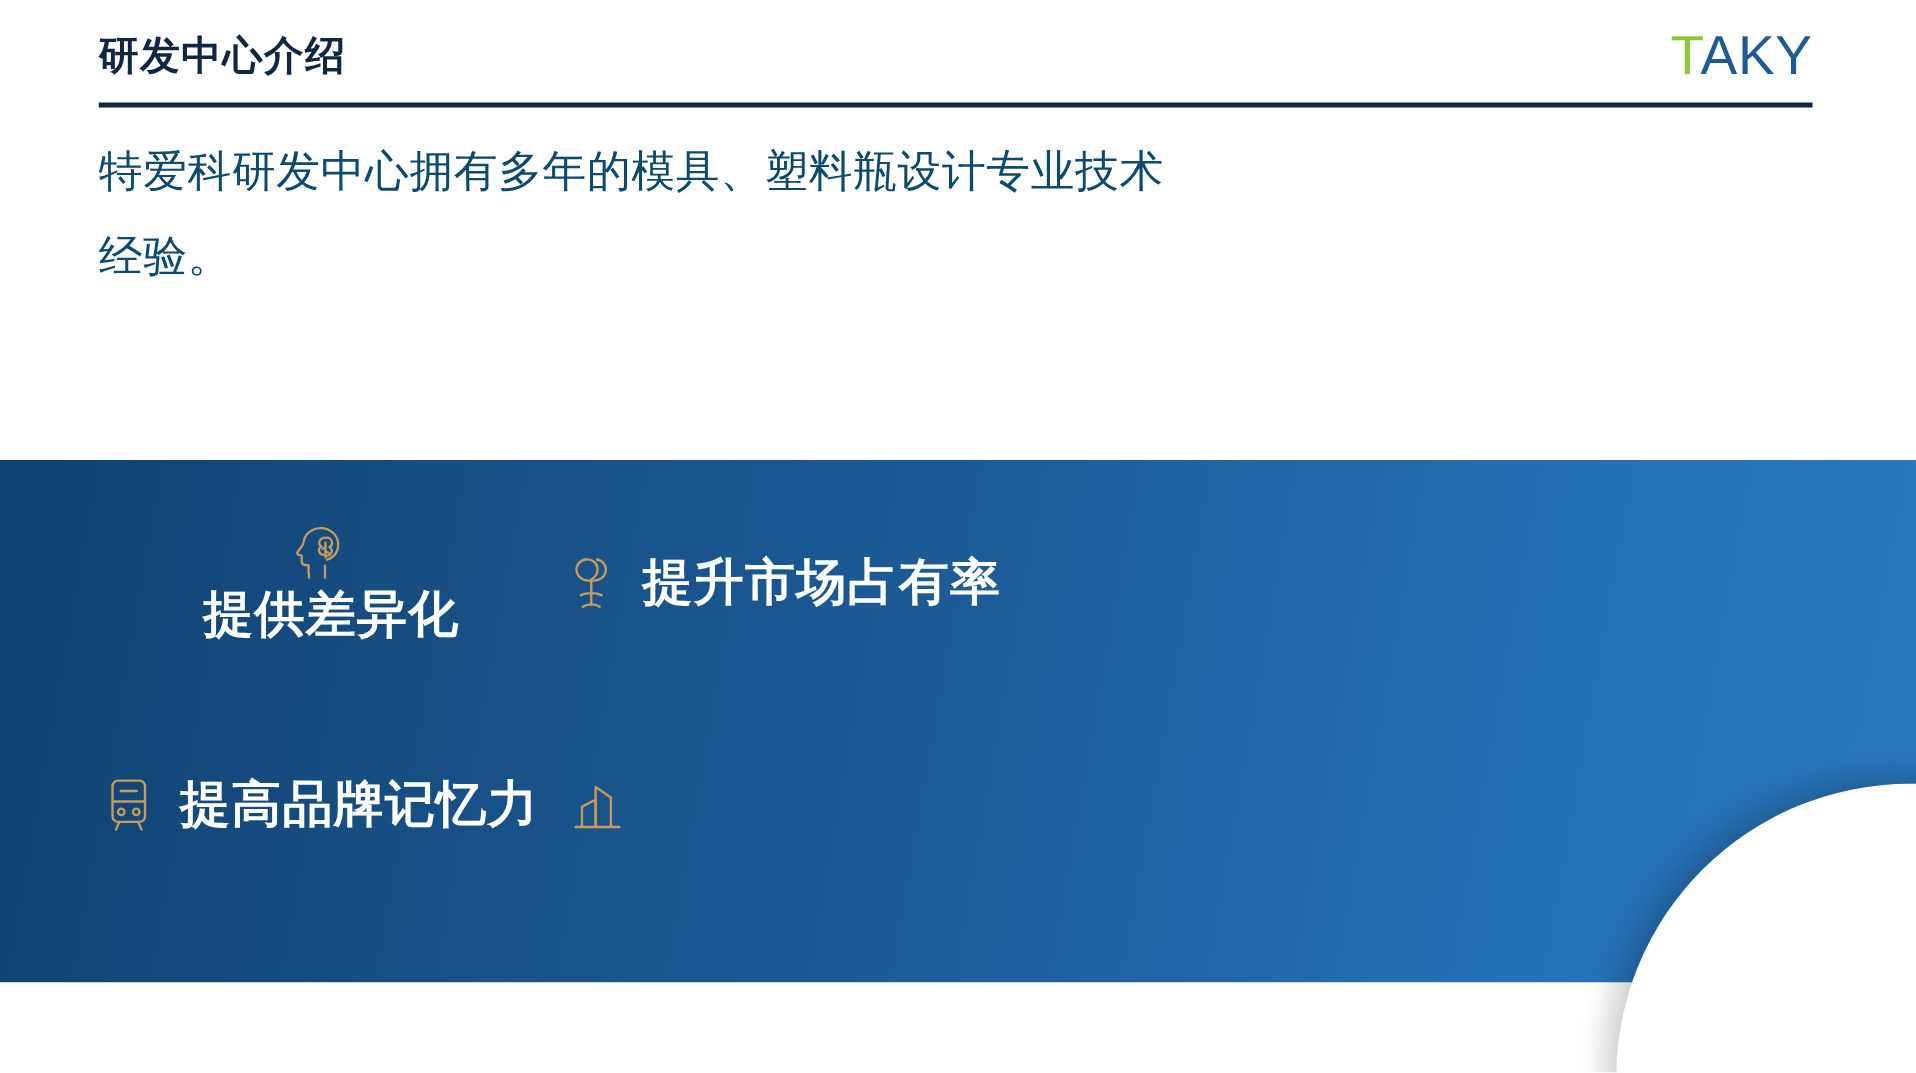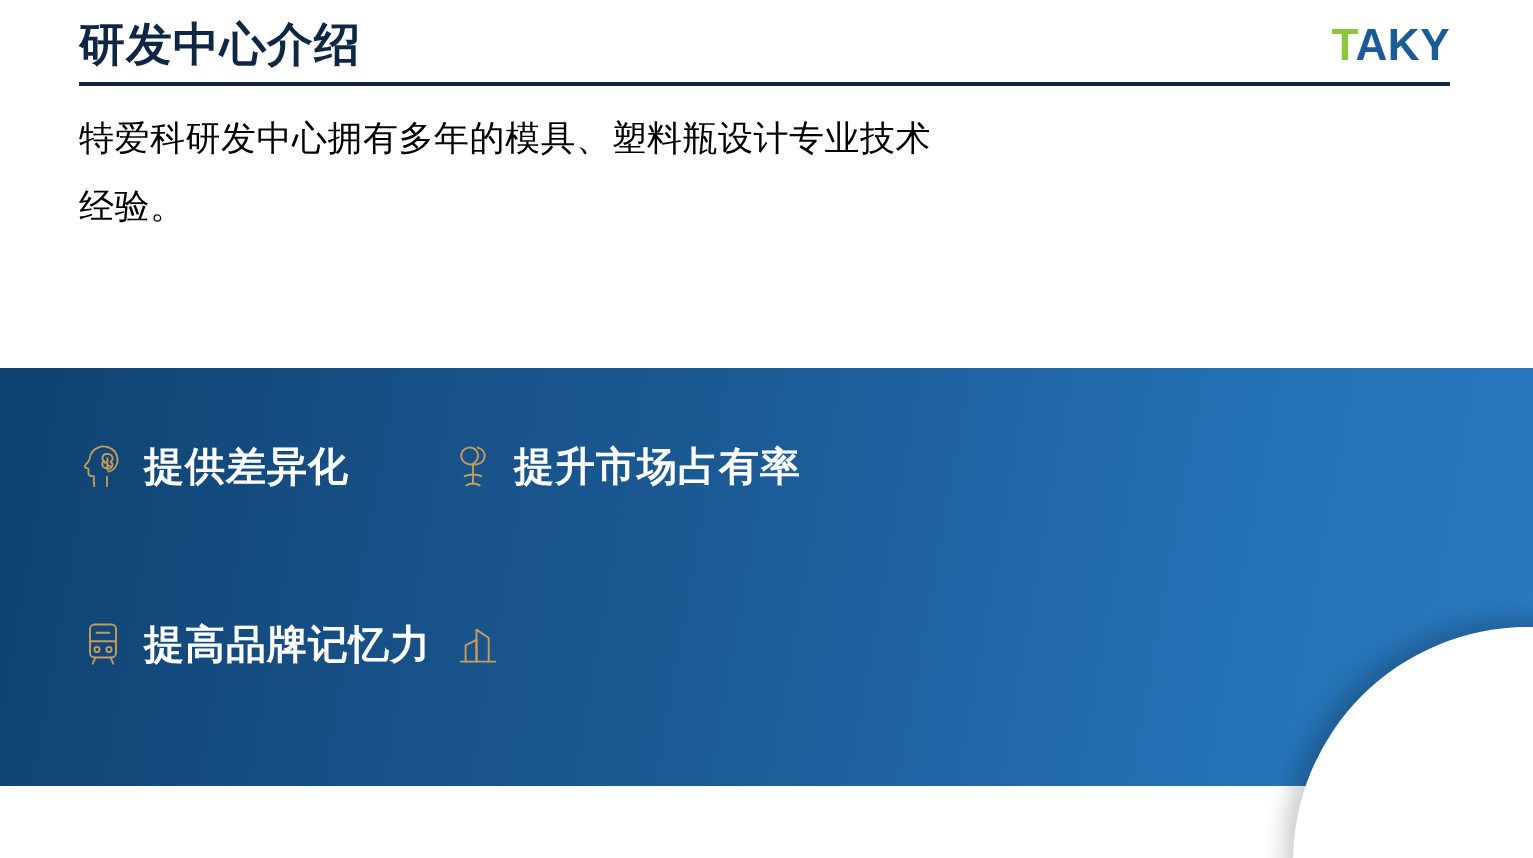"研发中心介绍" .page-title { font-size: 46px -> 32px }
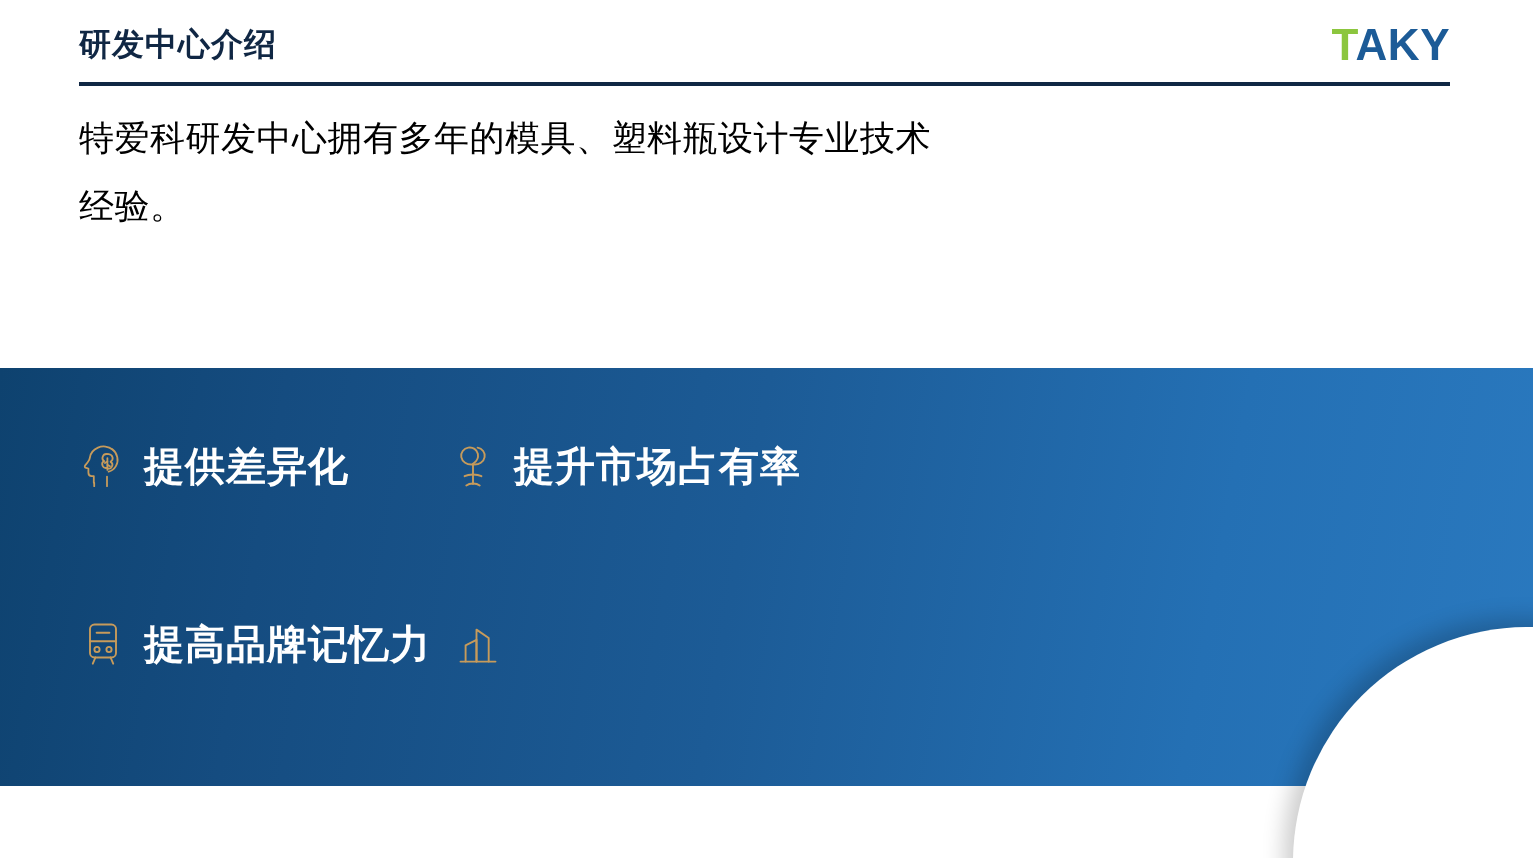"TAKY" .logo { font-weight: bold -> normal }
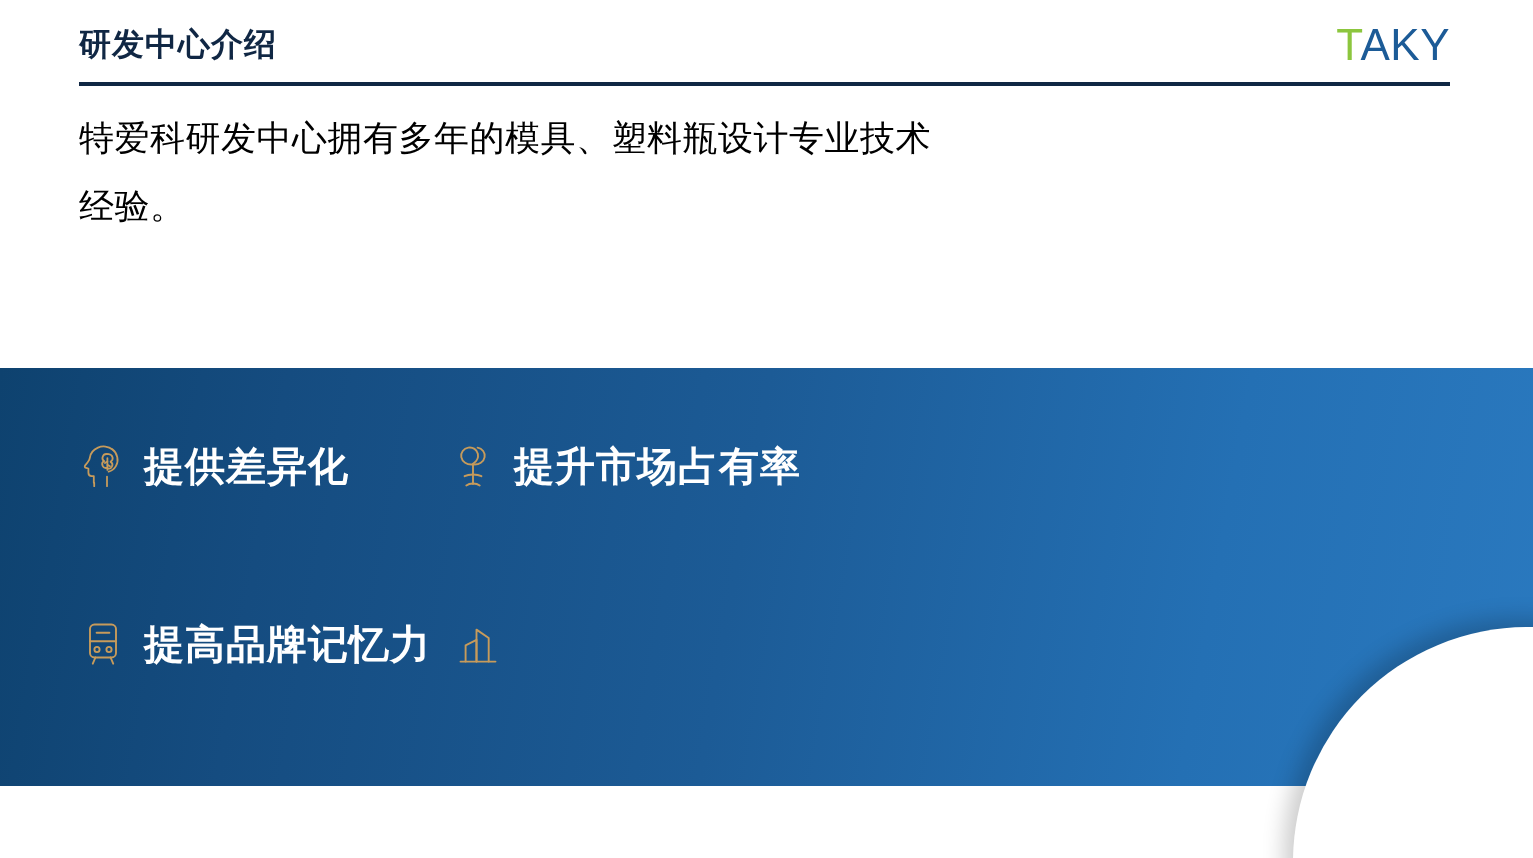"特爱科研发中心拥有多年的模具、塑料瓶设计专业技术" .intro-line { color: #000000 -> #0c4a6e }
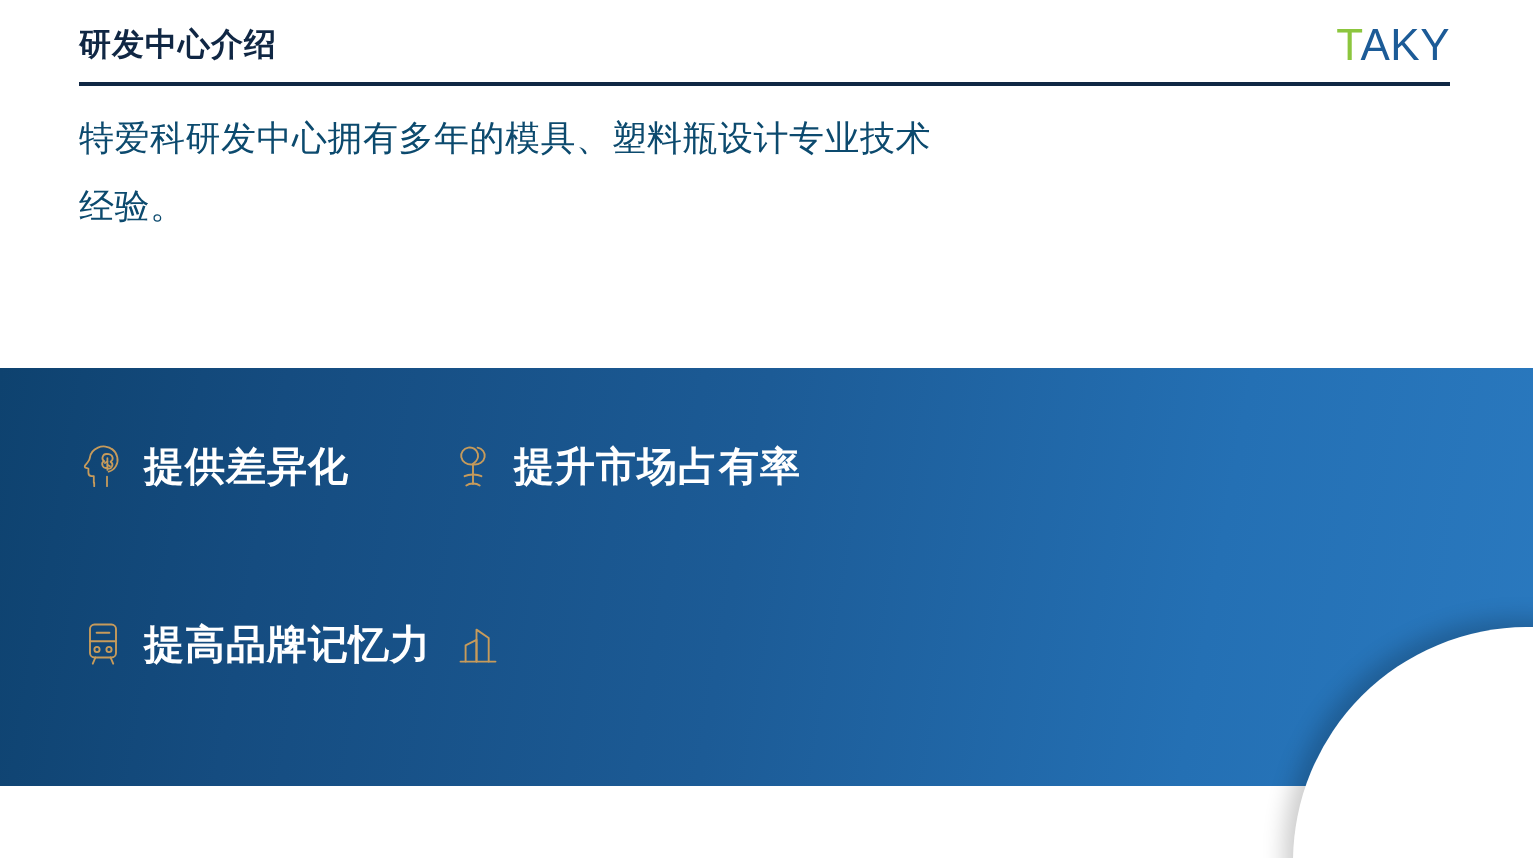"提供差异化" .feature.f-1 { flex-direction: none -> column }
